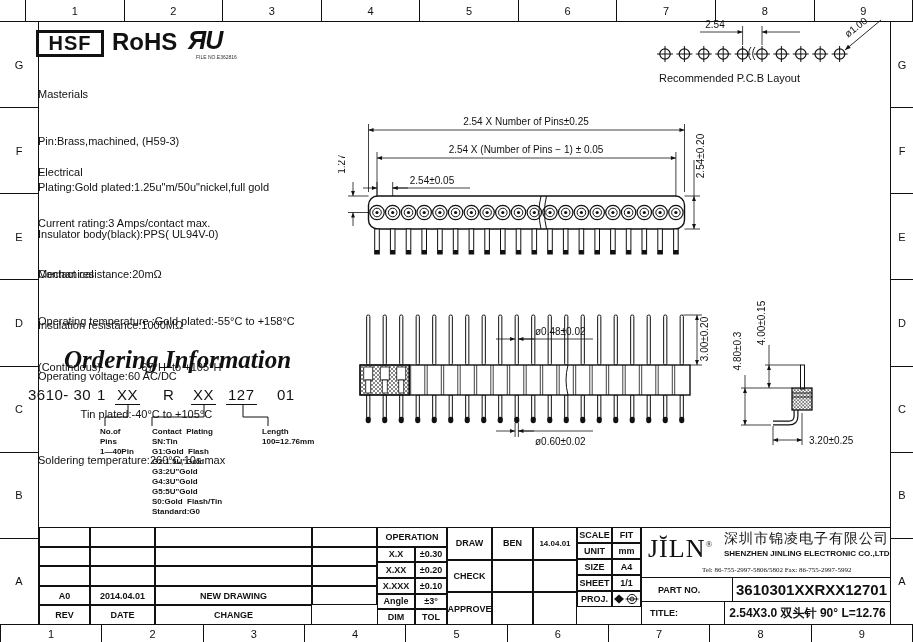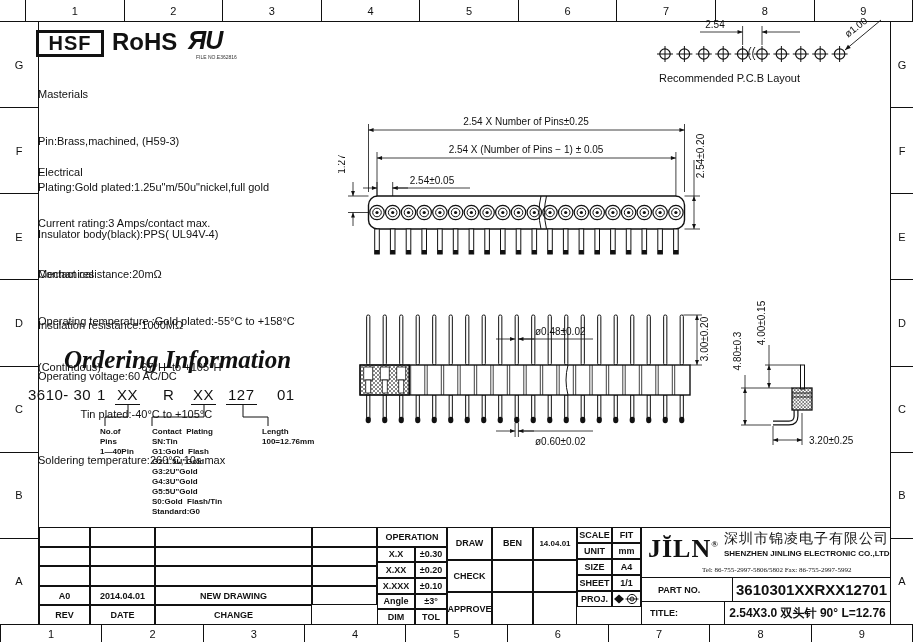"Insulator body(black):PPS( UL94V-4)" div { text: UL94V-4 -> UL94V-0 }
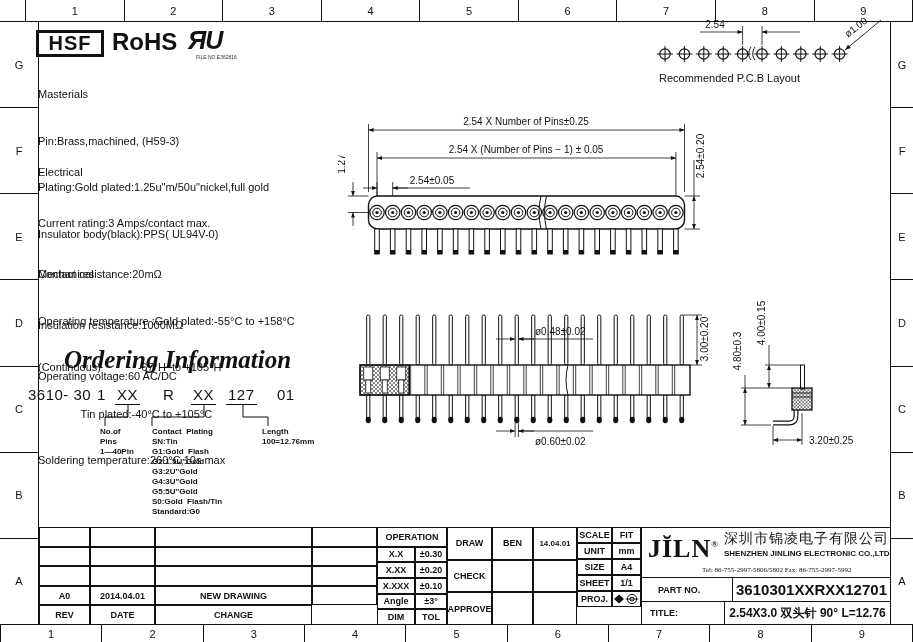"JĬLN®" .logo-big { font-weight: bold -> normal }
